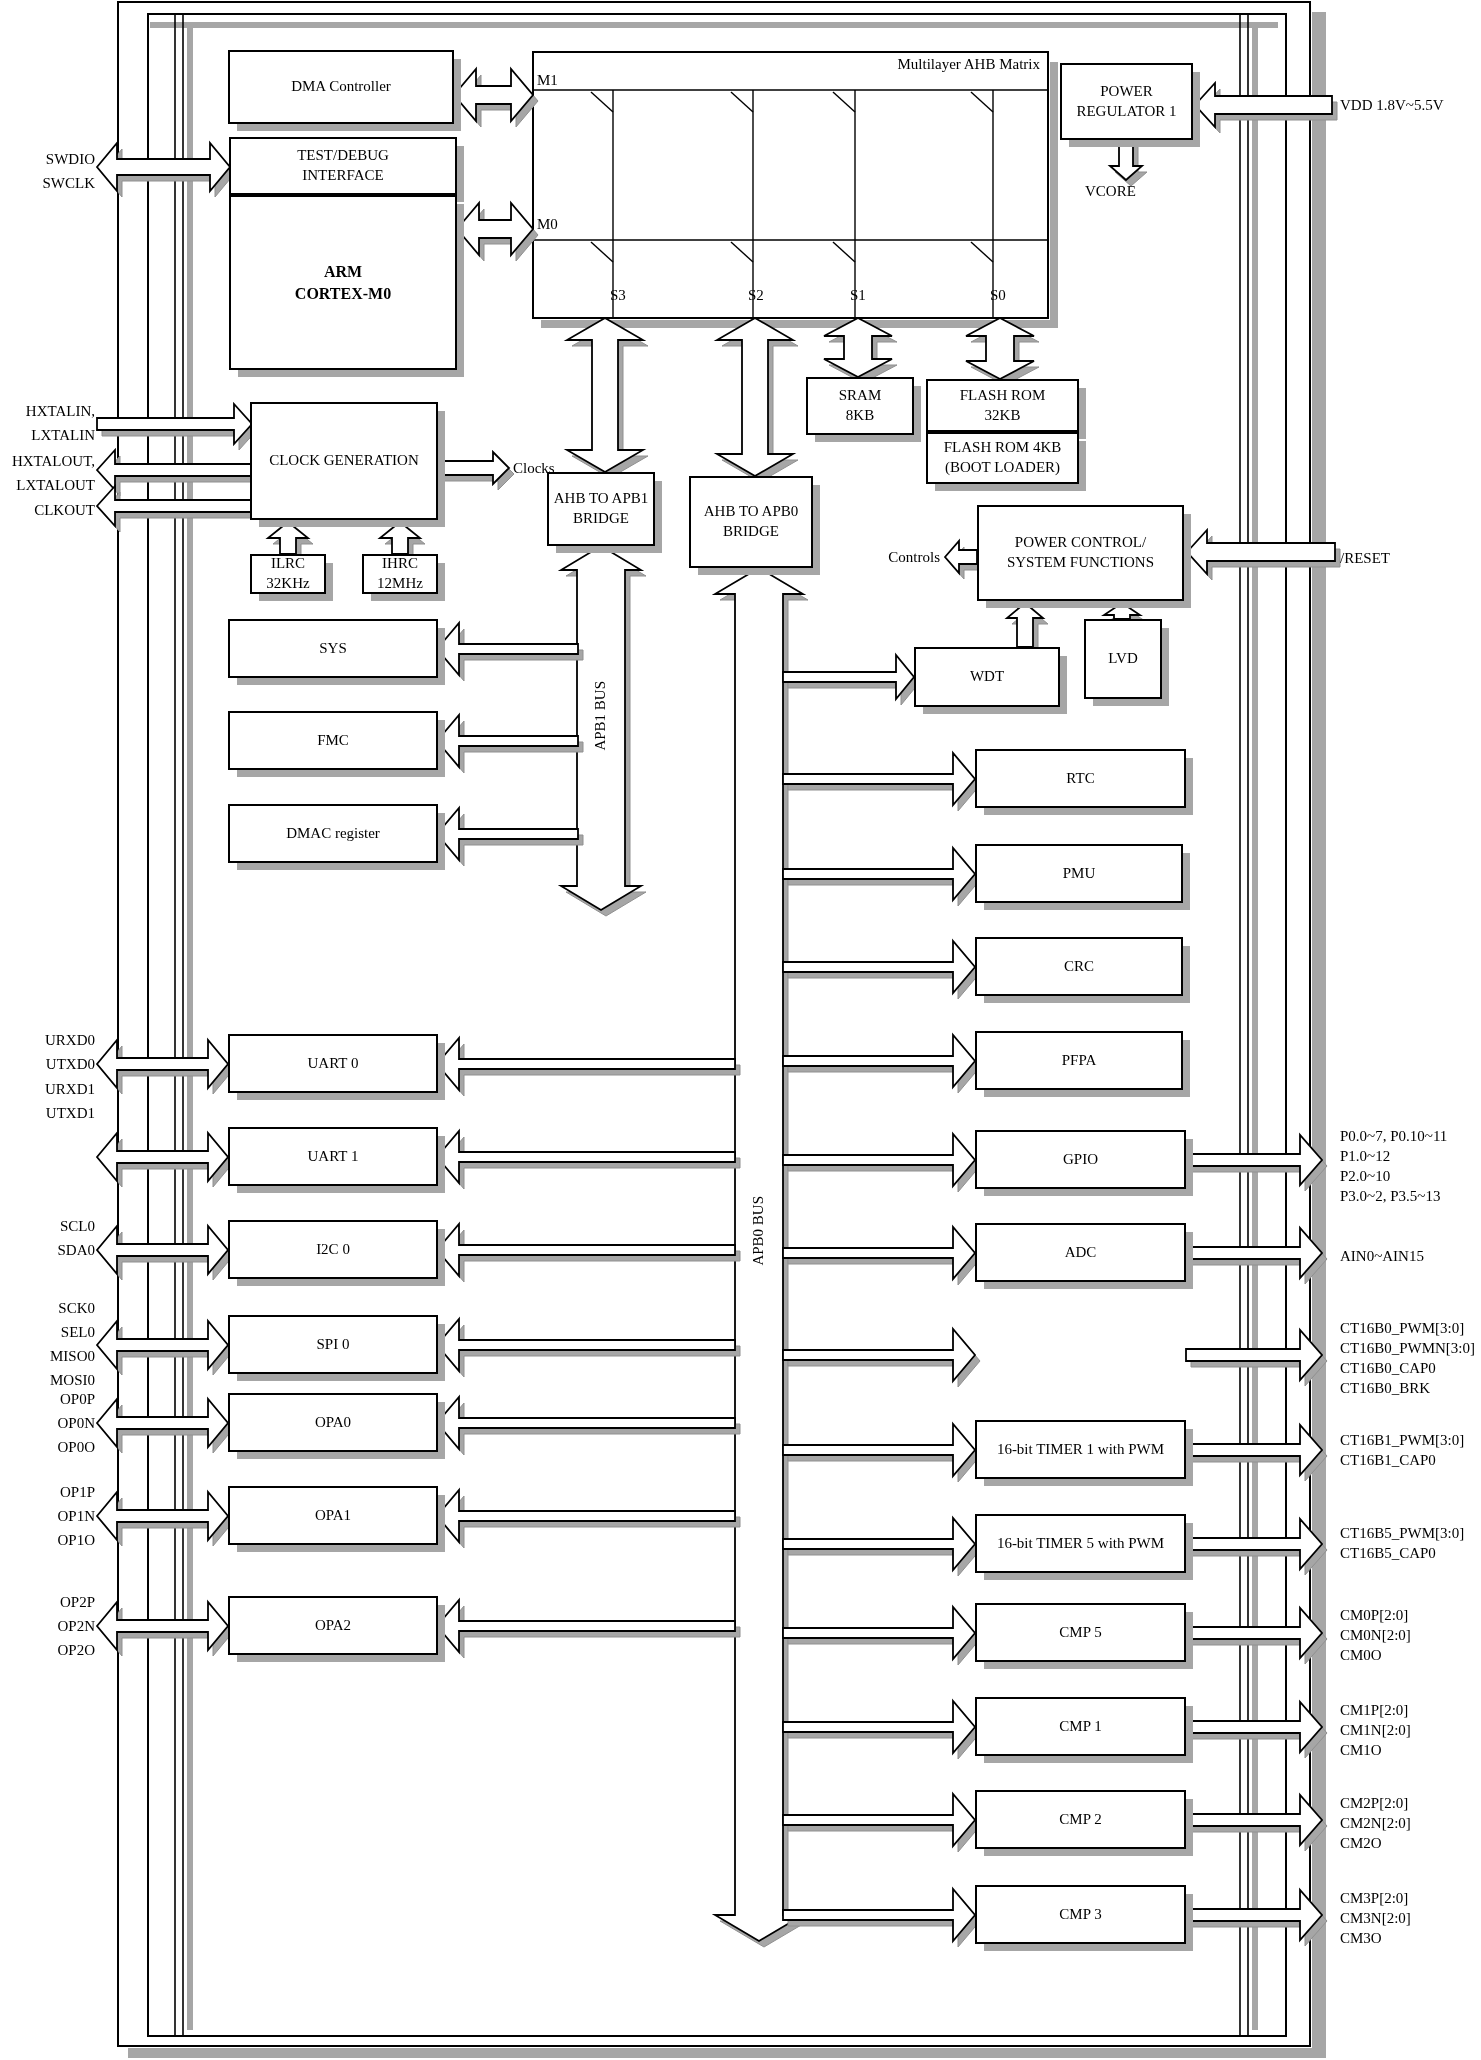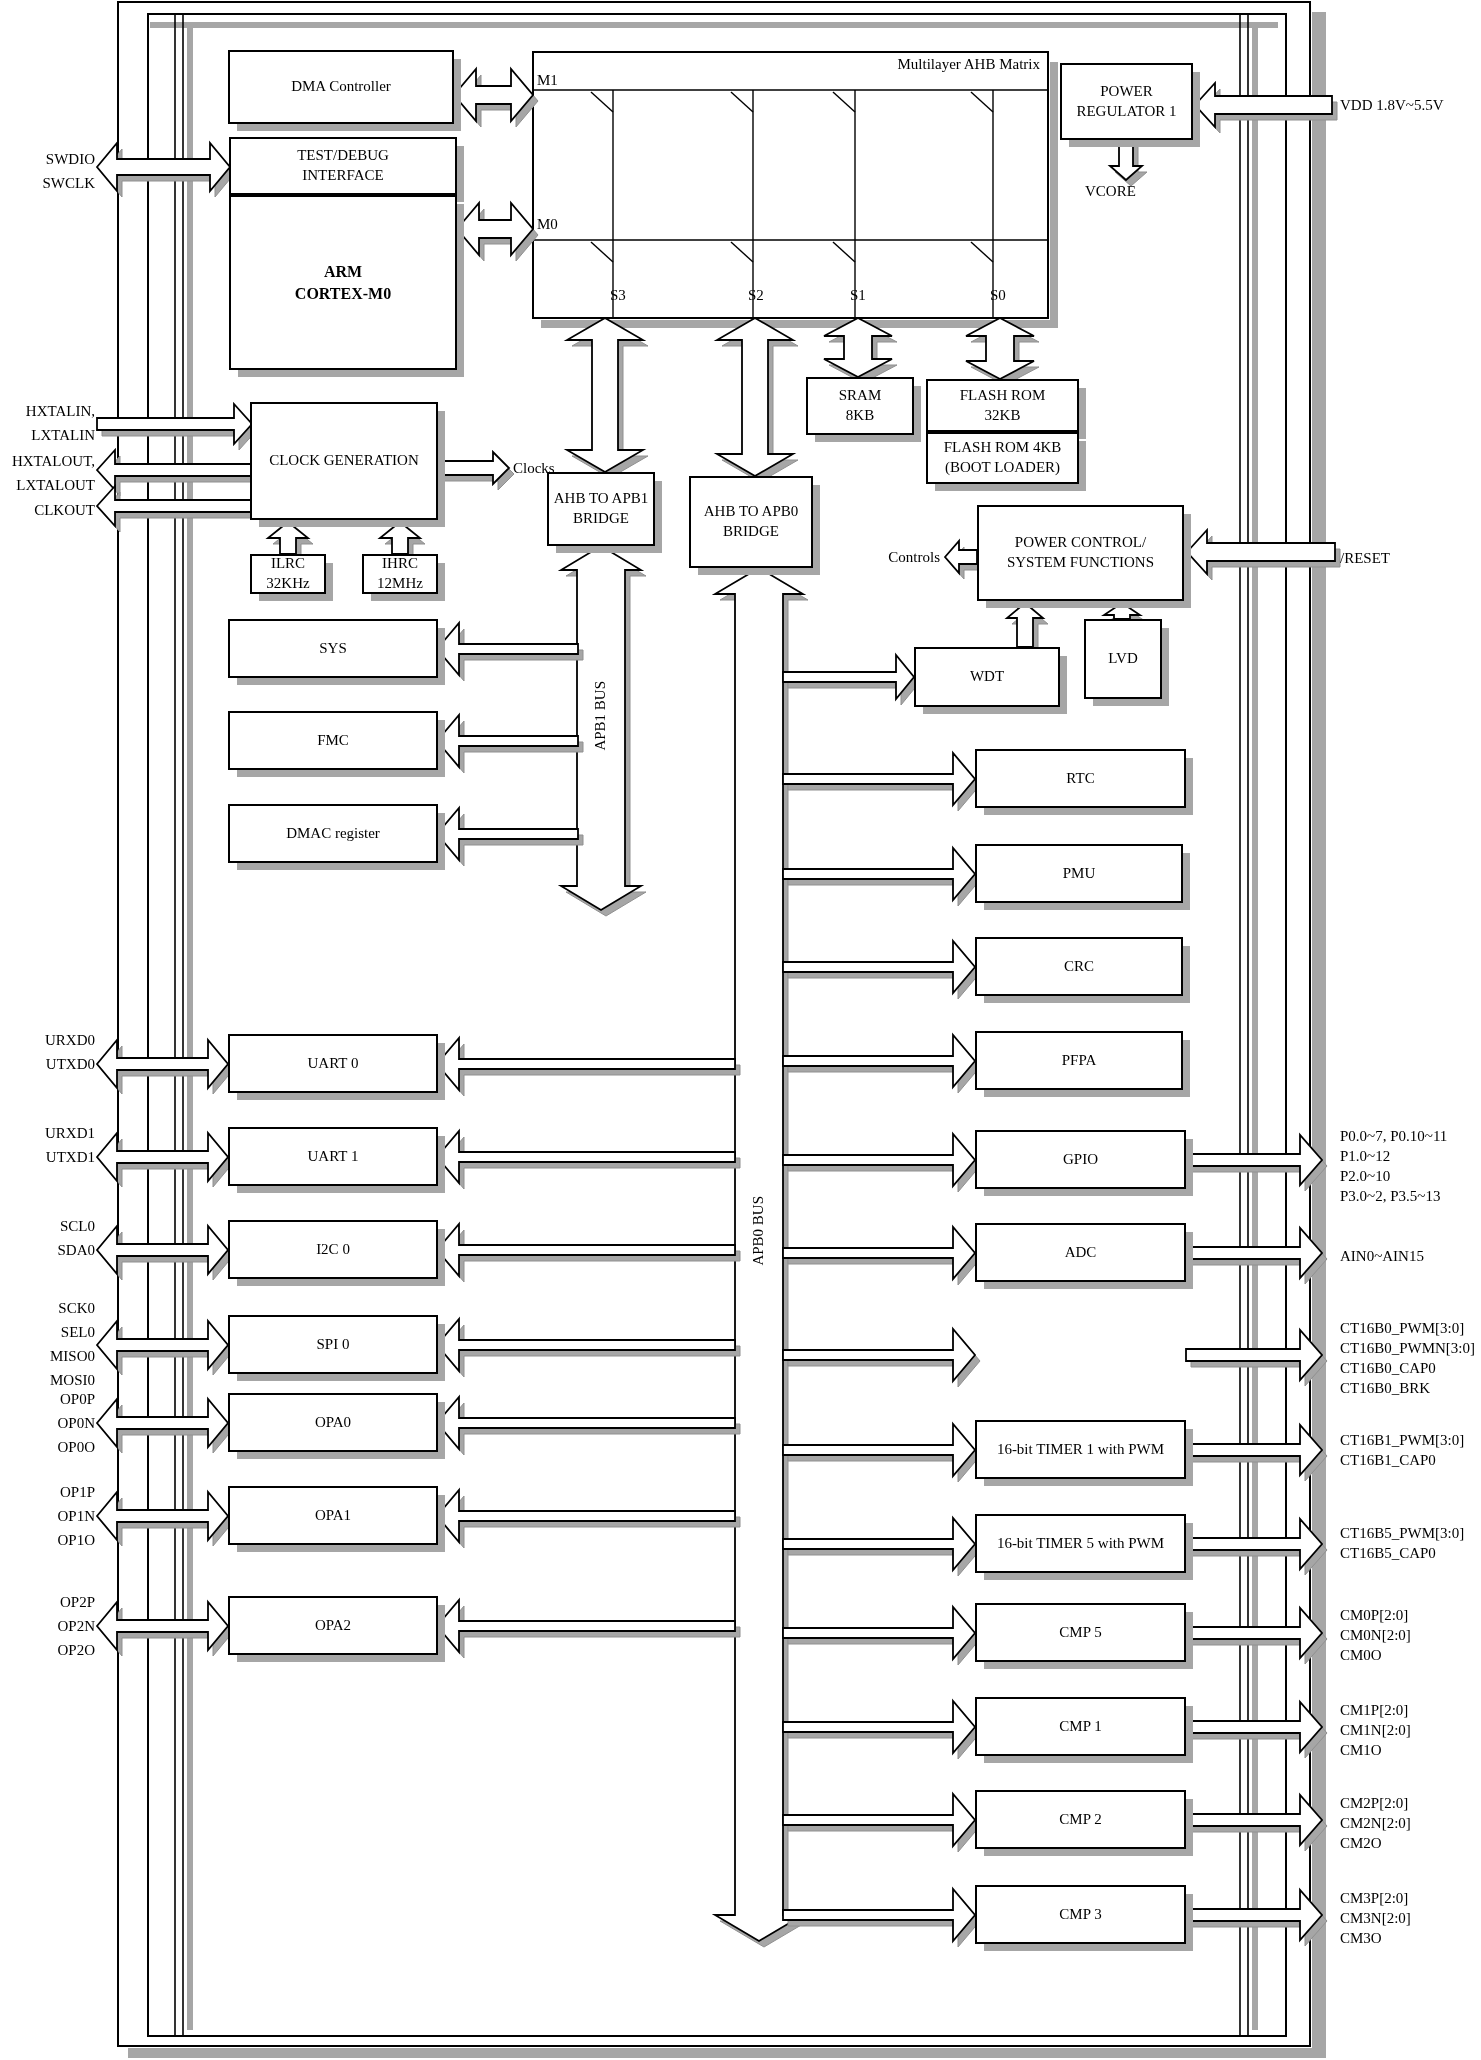"URXD1" div.lbl { top: 1121px -> 1077px }
